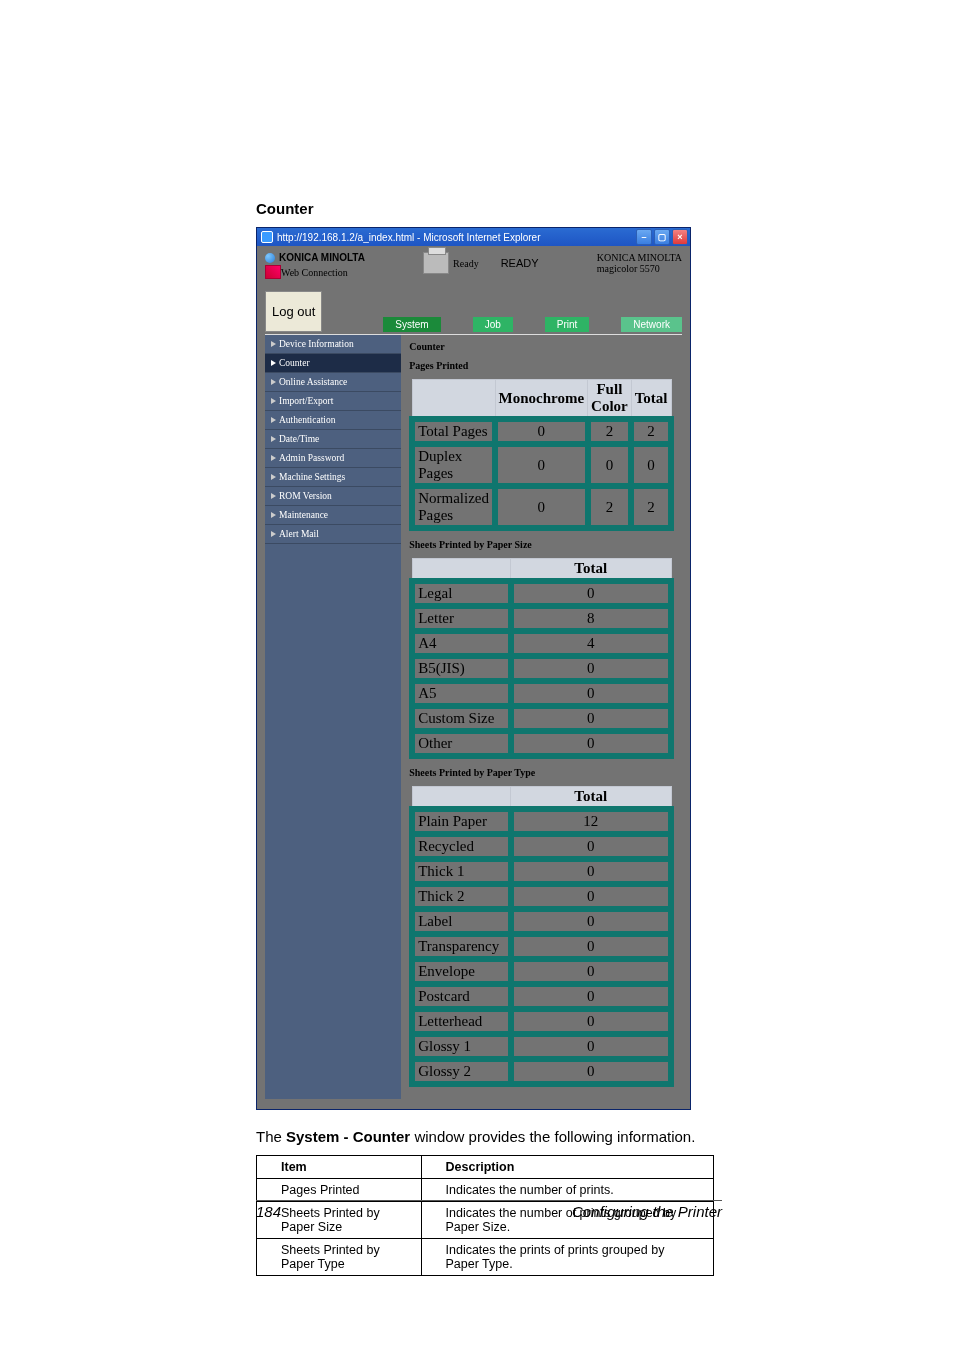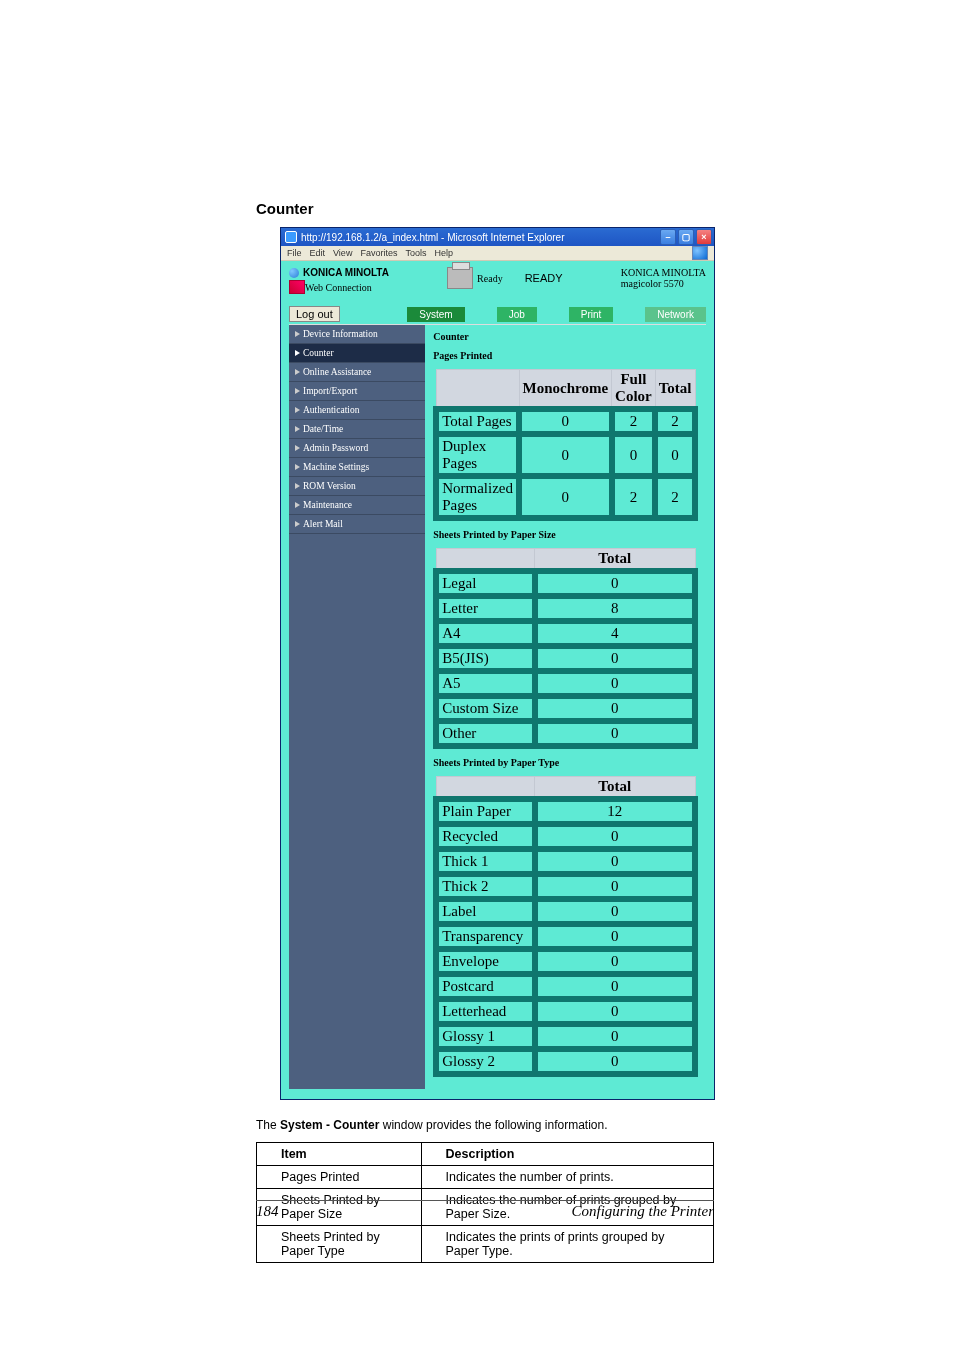"http://192.168.1.2/a_index.html -" .ie-window { background: #5eead4 -> #737373; margin-left: 24px -> none }
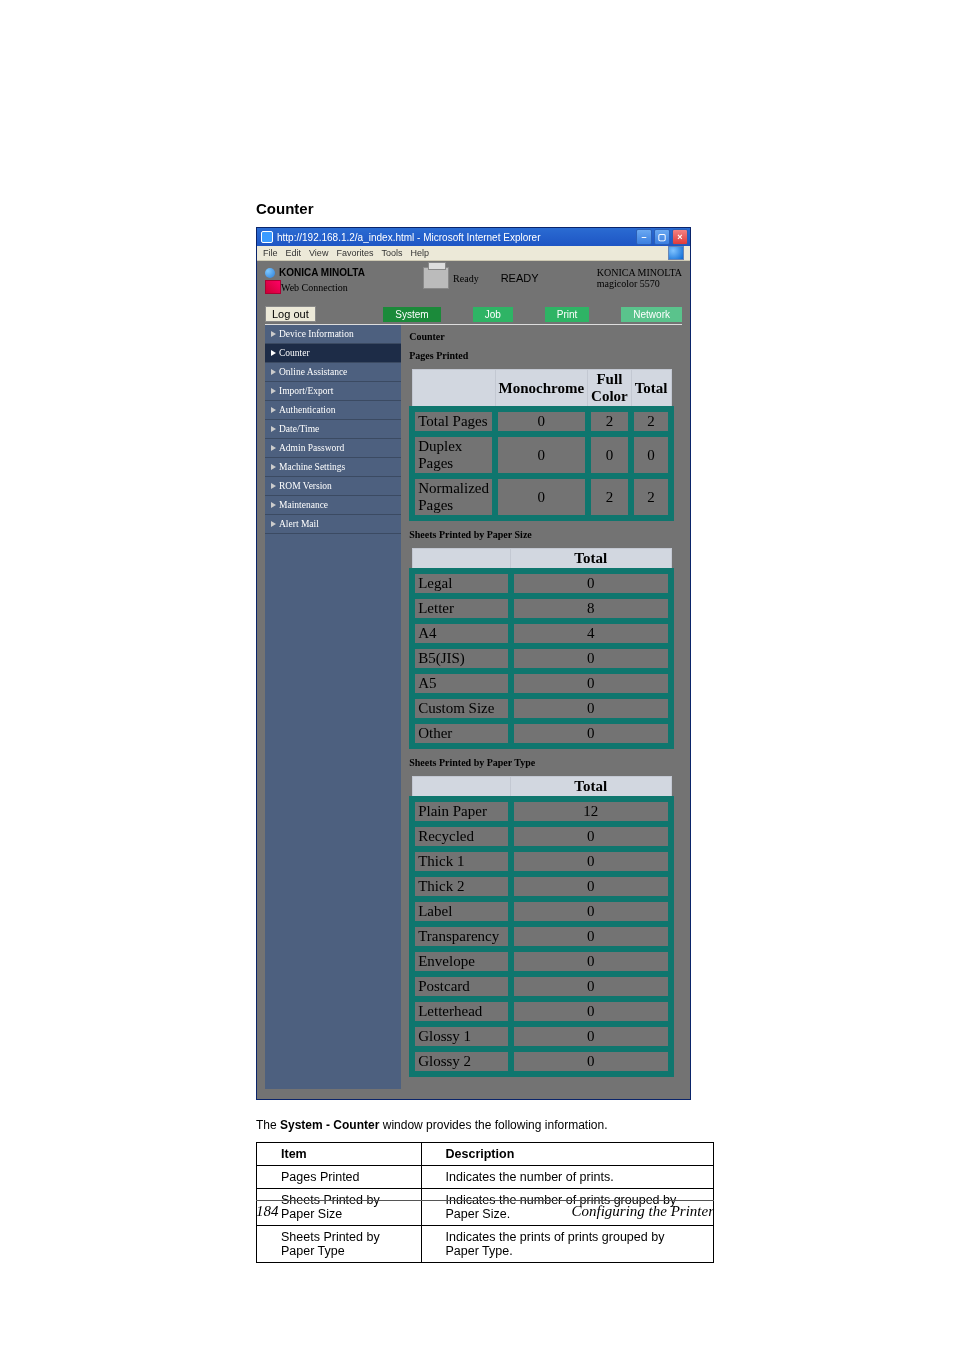"File" div.ie-menubar { html: <div> <span>File</span> <span>Edit</span> <span>View</span> <span>Favorites</span> <span>Tools</span> <span>Help</span> <span></span> </div> -> none }
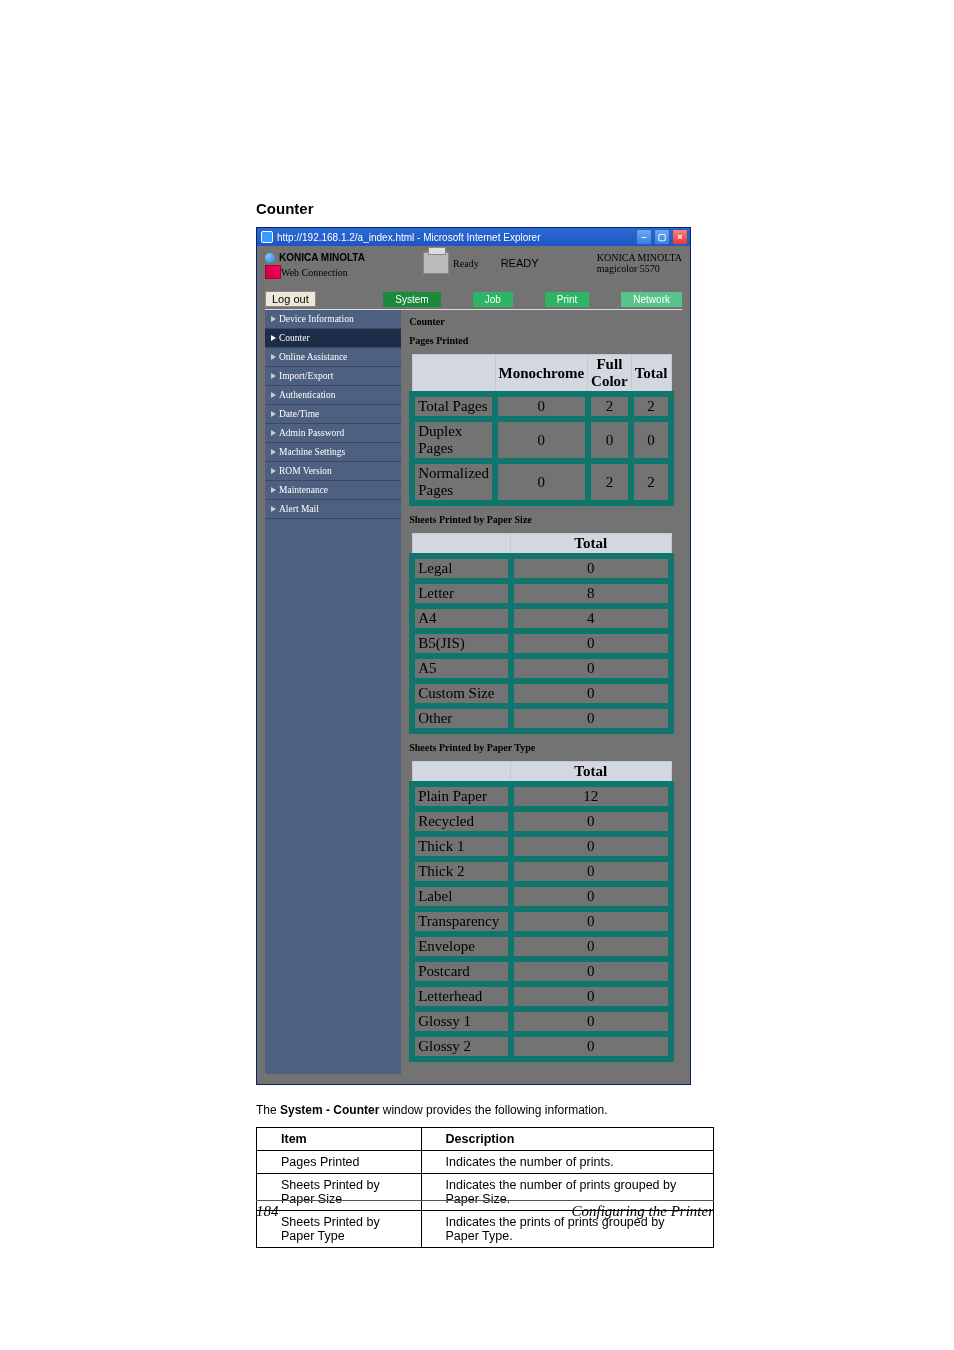"Log out" .logout-btn { font-size: 11px -> 13px; padding: 1px 6px -> 12px 6px }
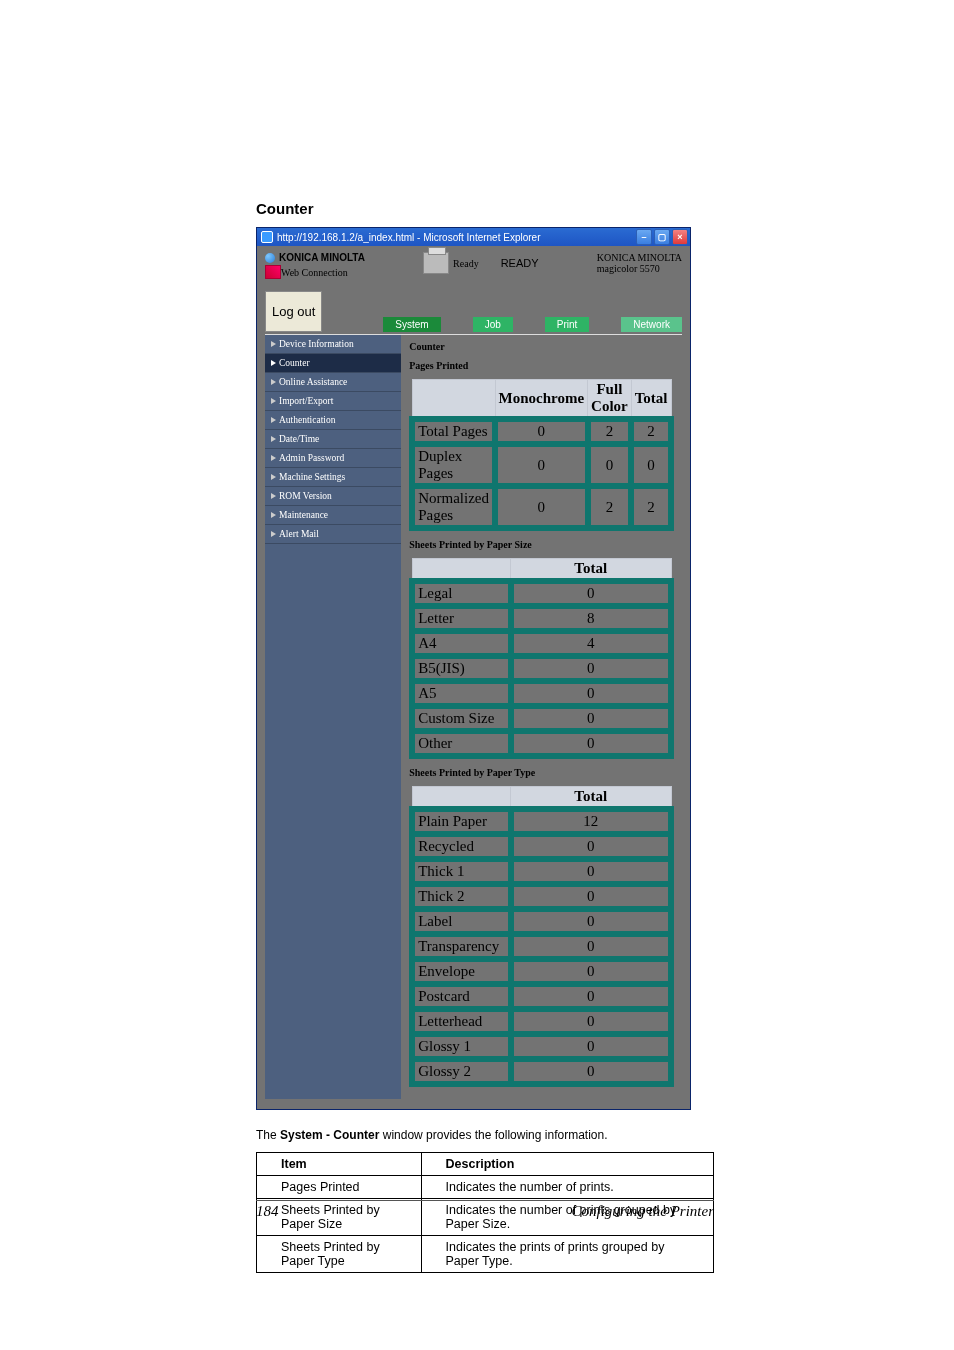"The System - Counter window" .caption { font-size: 12px -> 15px }
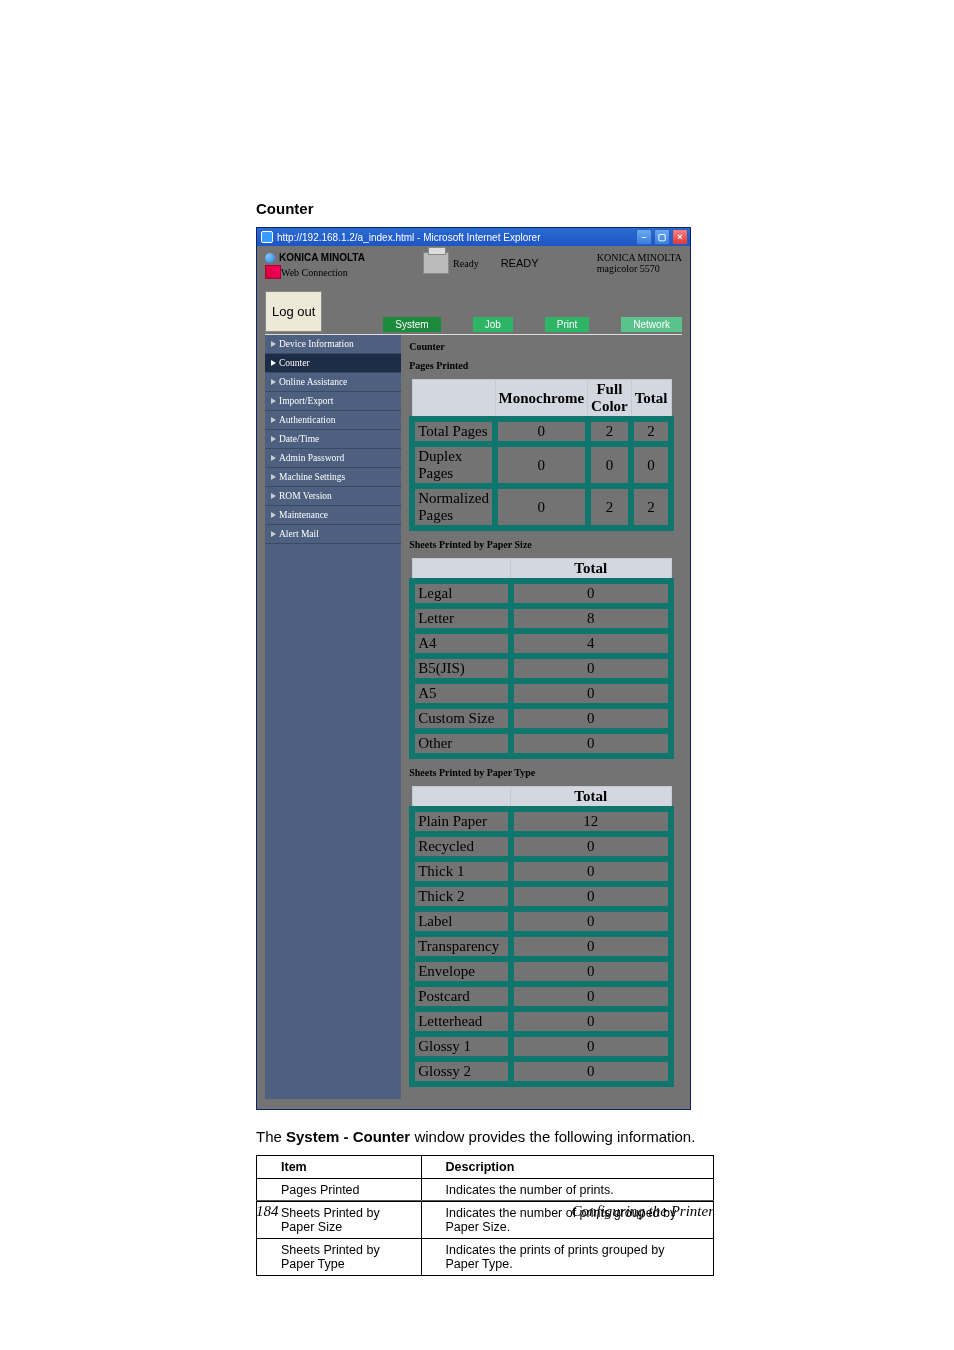"184" .footer { font-family: Liberation Serif, serif -> Liberation Sans, sans-serif; right: 240px -> 232px }
